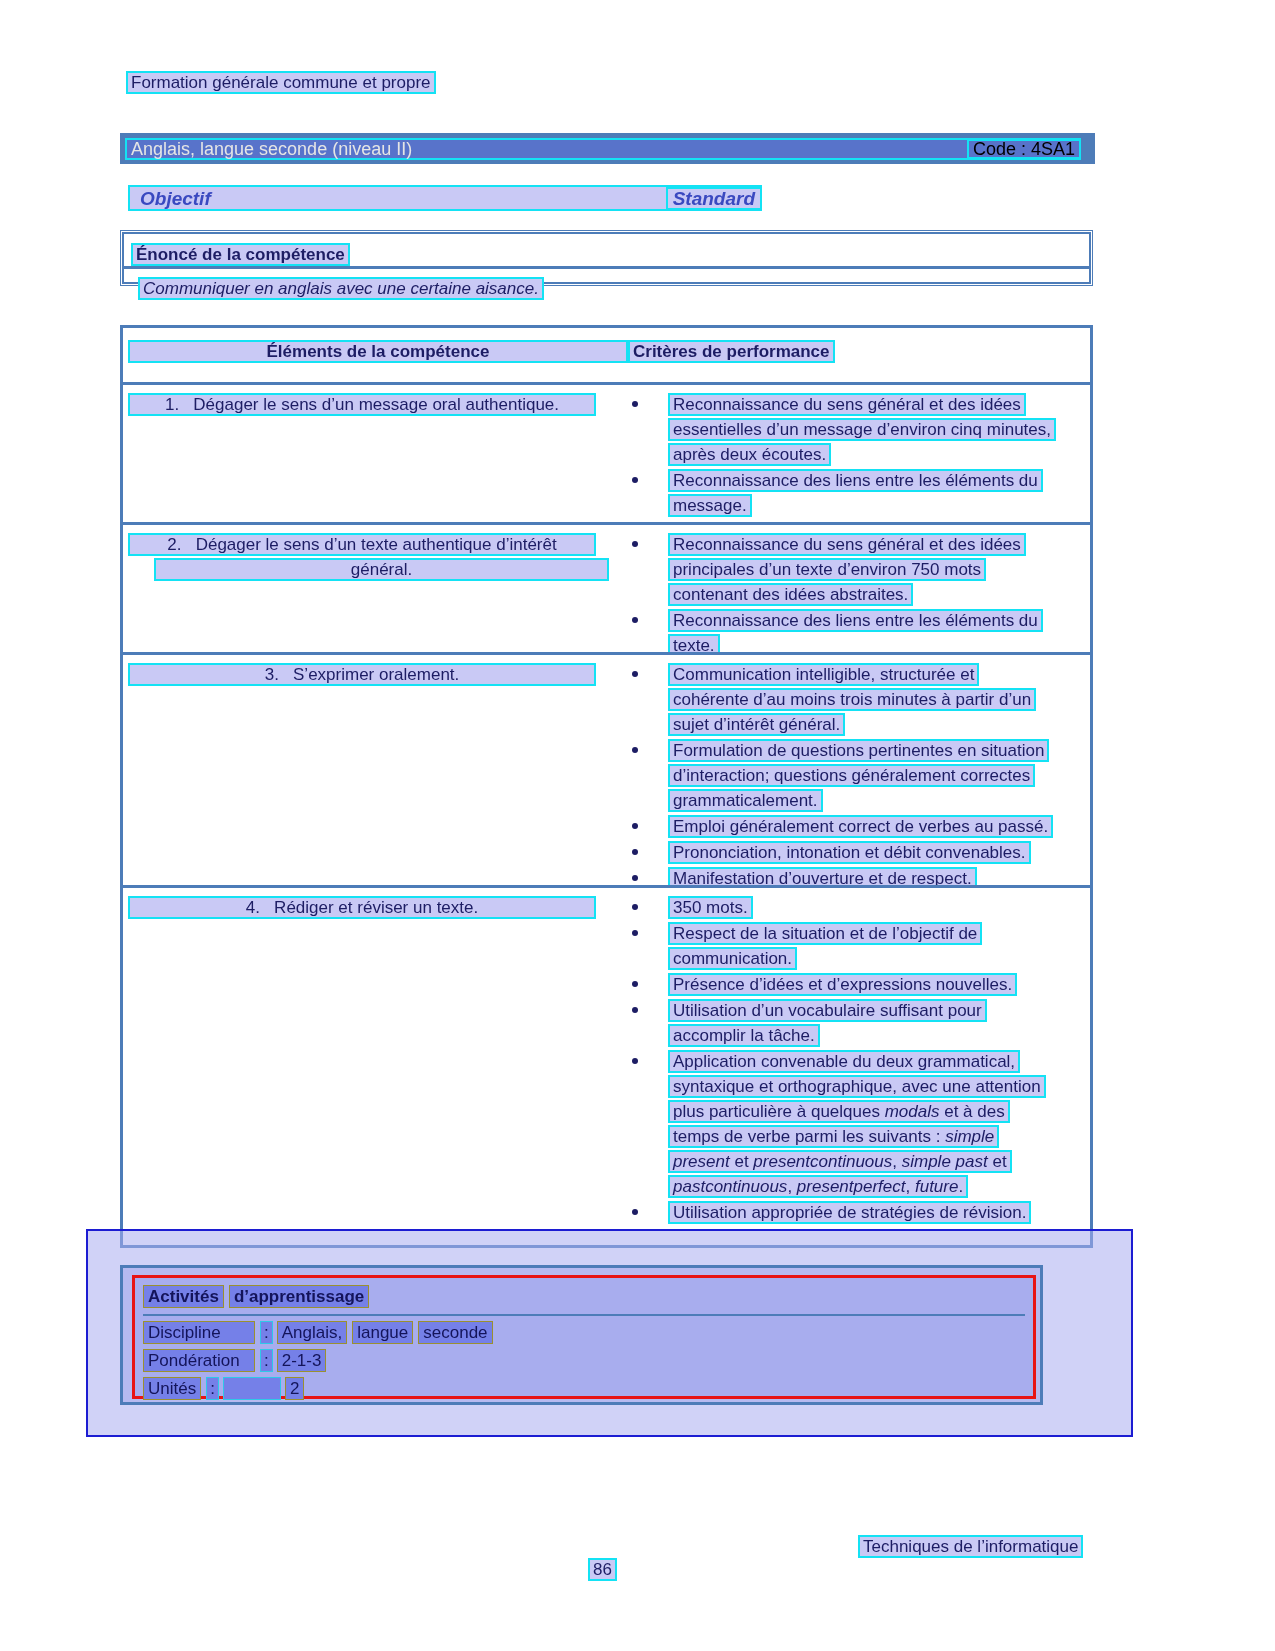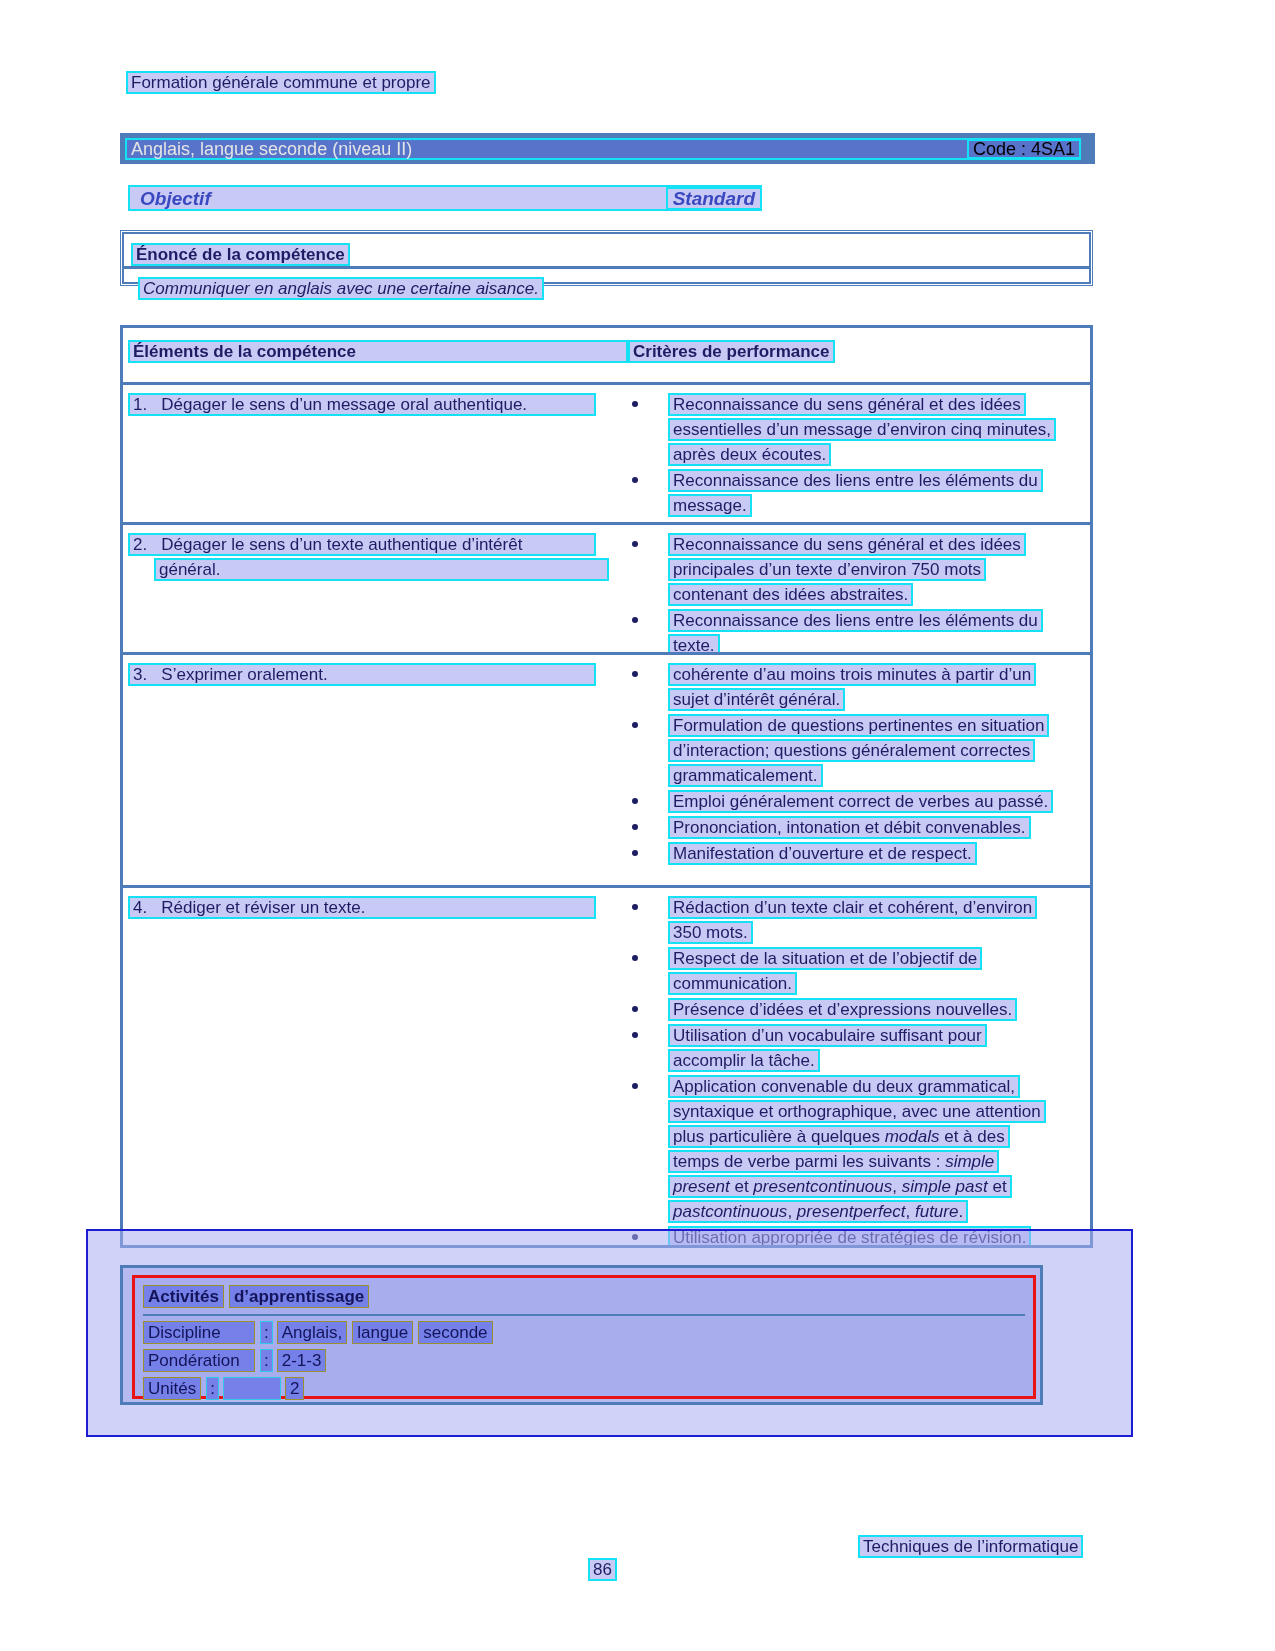"Formation générale commune et propre" .hl { text-align: none -> center }
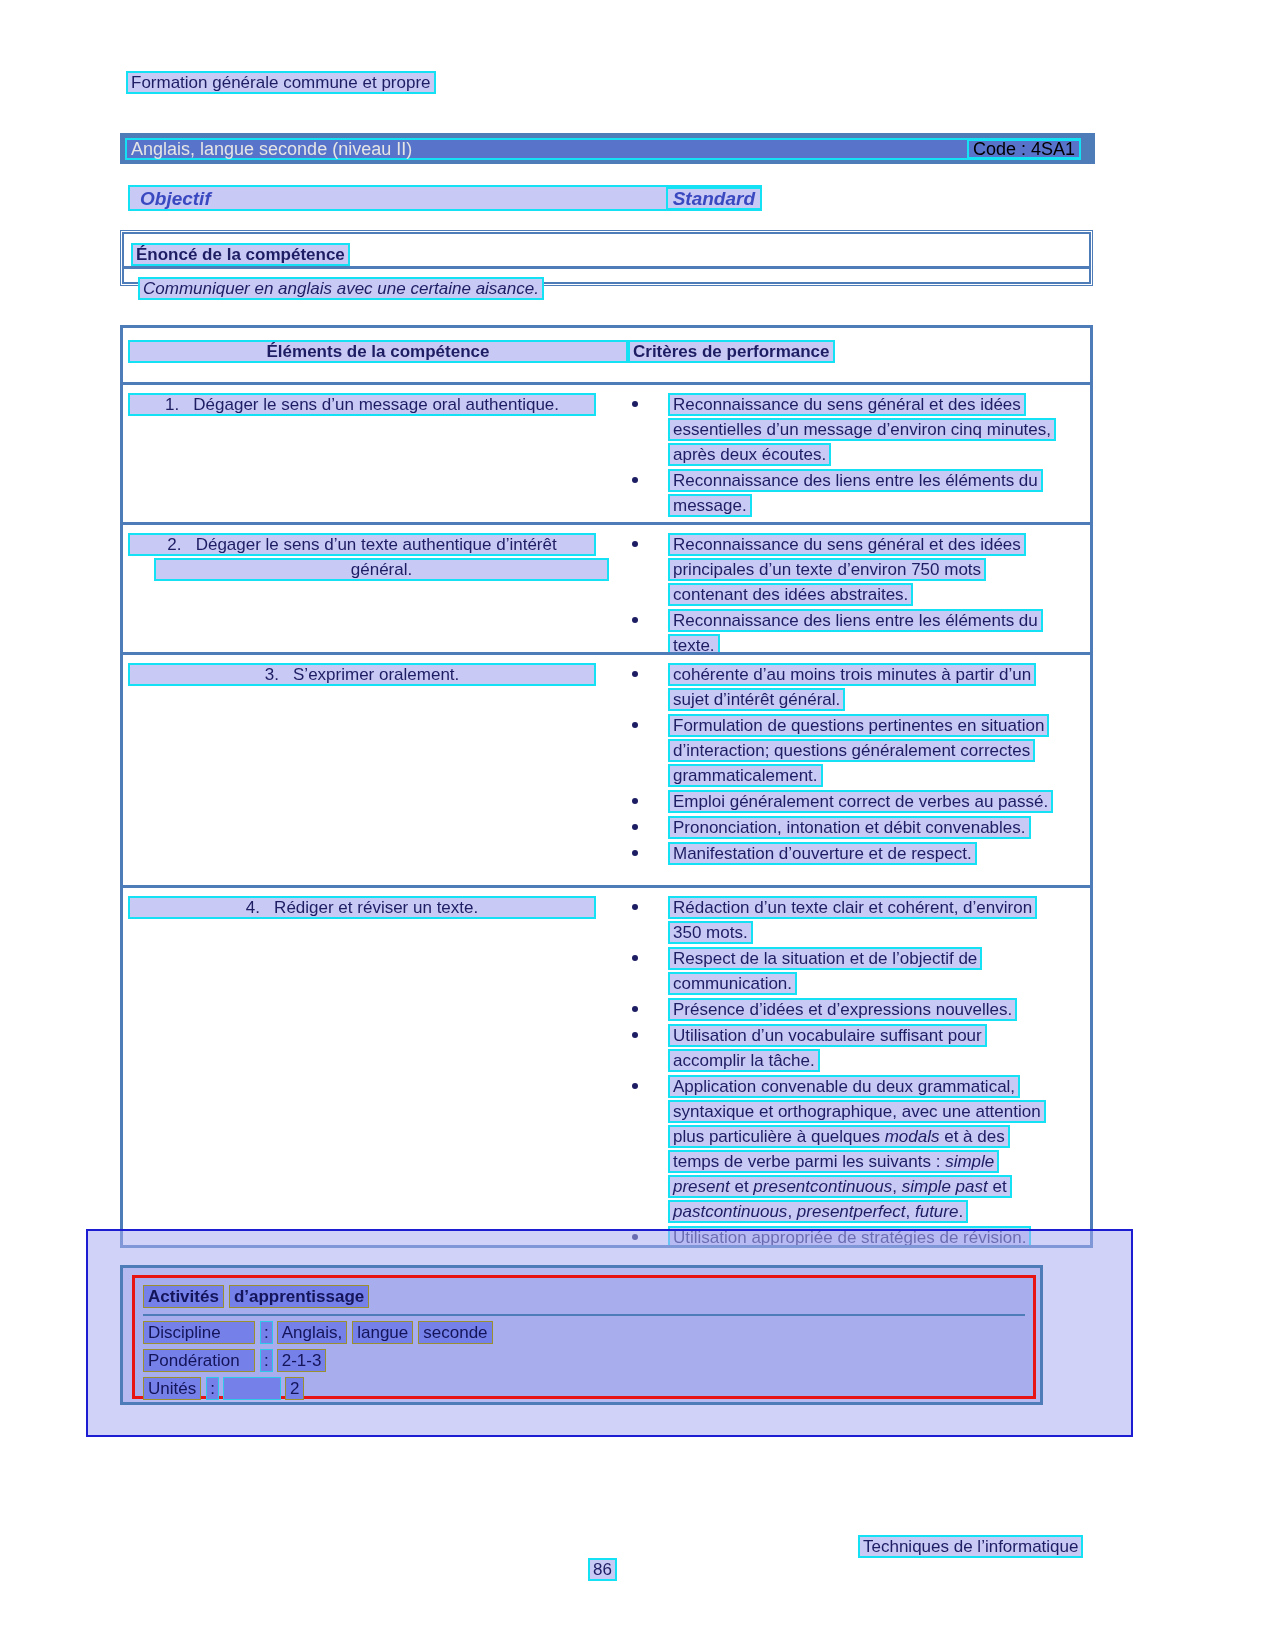"Communication intelligible, structurée" div.lnrow { html: none -> <div><span><span>Communication intelligible, structurée et</span></span></div> }
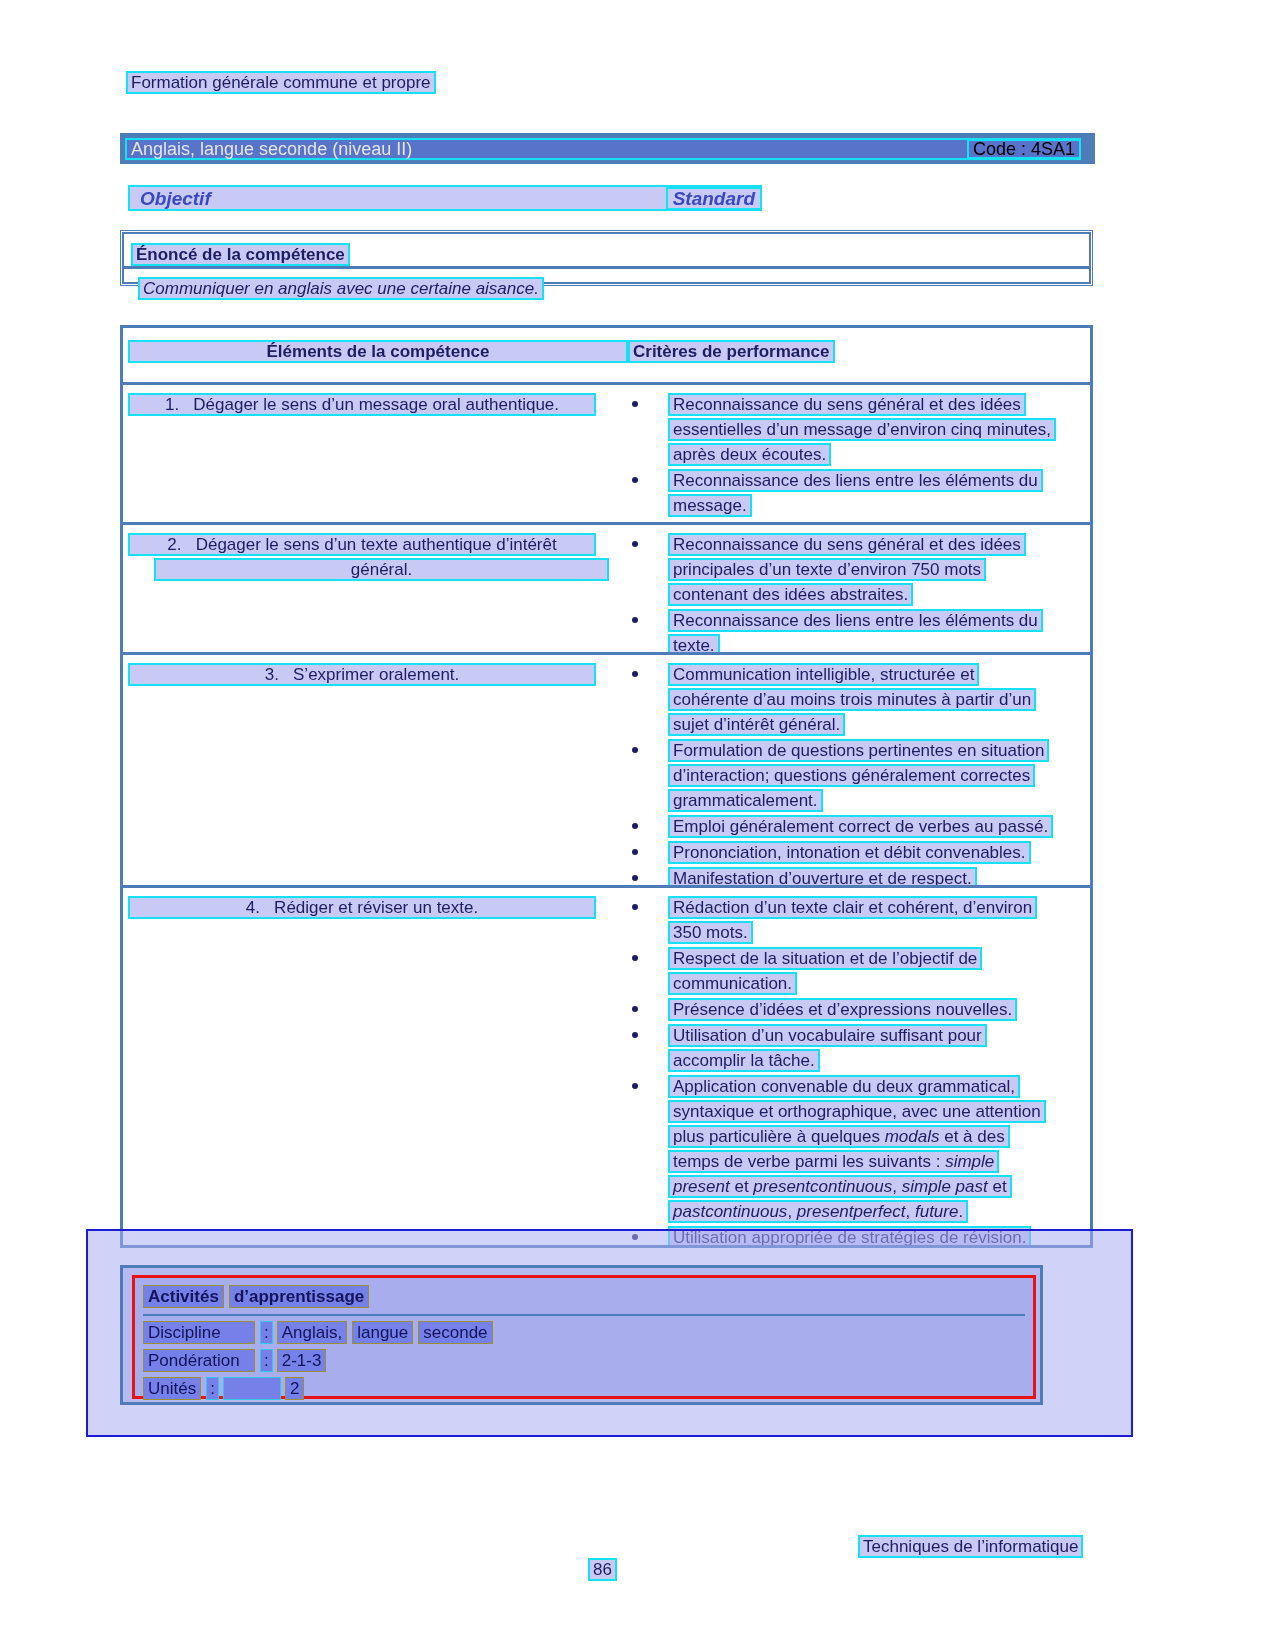"Rédaction d’un texte clair et" div.lnrow { html: <div><span><span>Rédaction d’un texte clair et cohérent, d’environ</span></span></div> -> none }
